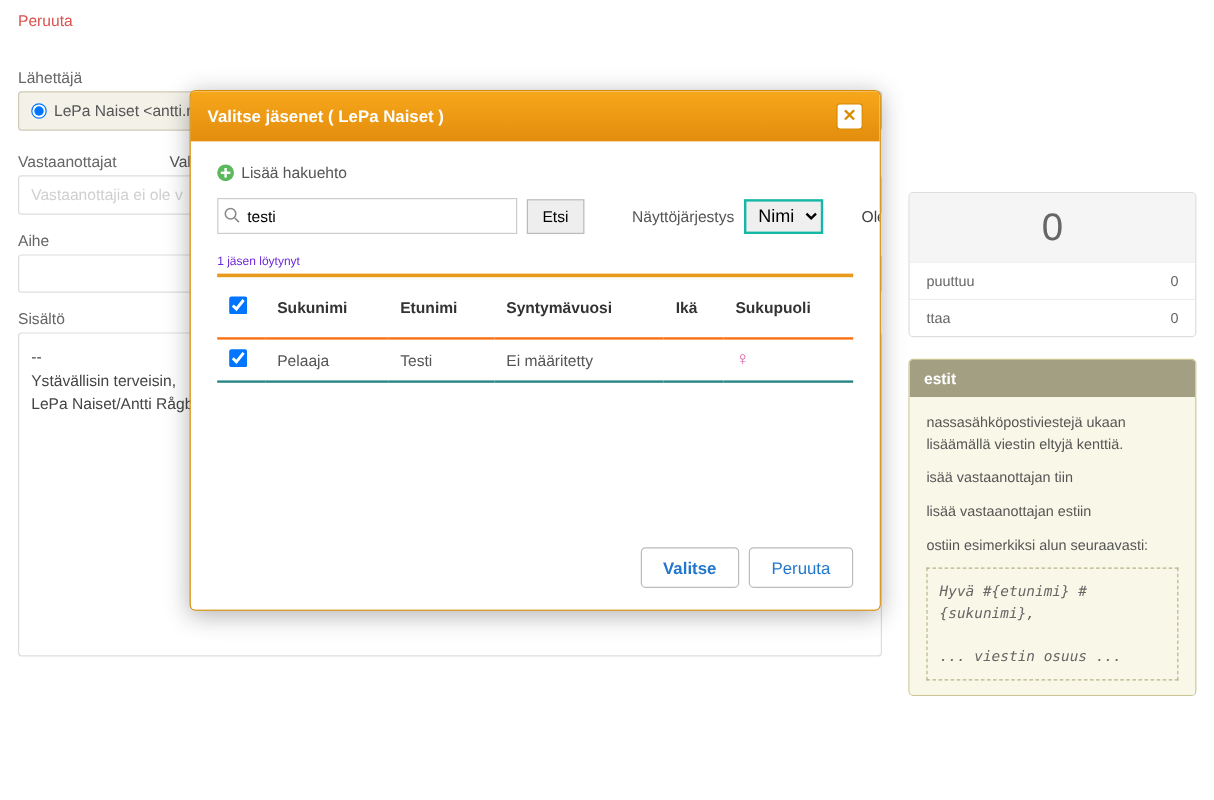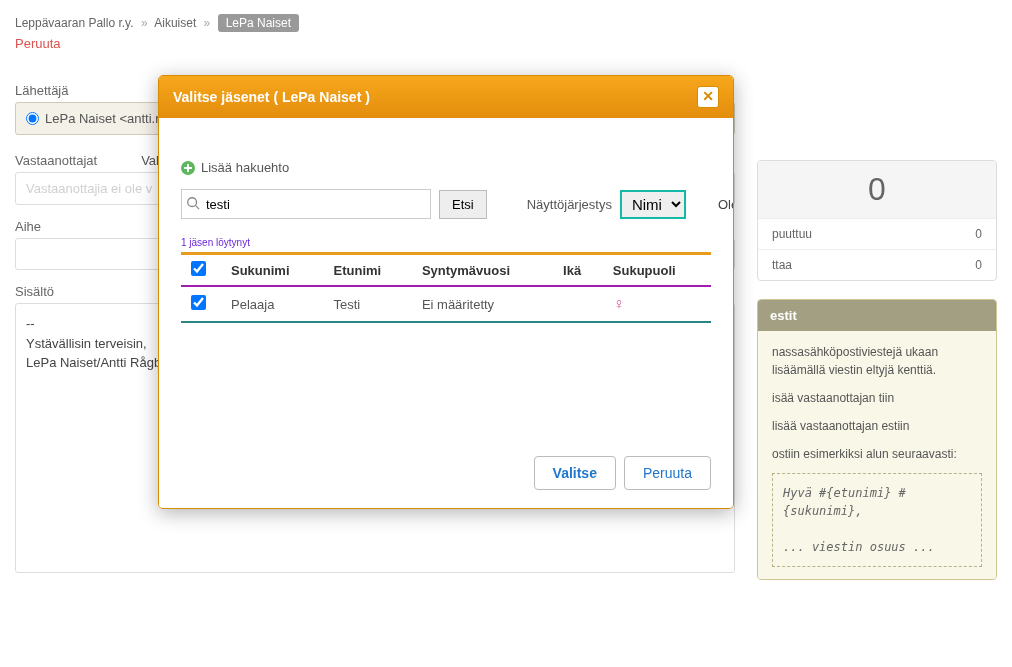"Leppävaaran Pallo r.y. » Aikuiset" div.breadcrumb { html: <div> <a>Leppävaaran Pallo r.y.</a> <span>»</span> <a>Aikuiset</a> <span>»</span> <span>LePa Naiset</span> </div> -> none }
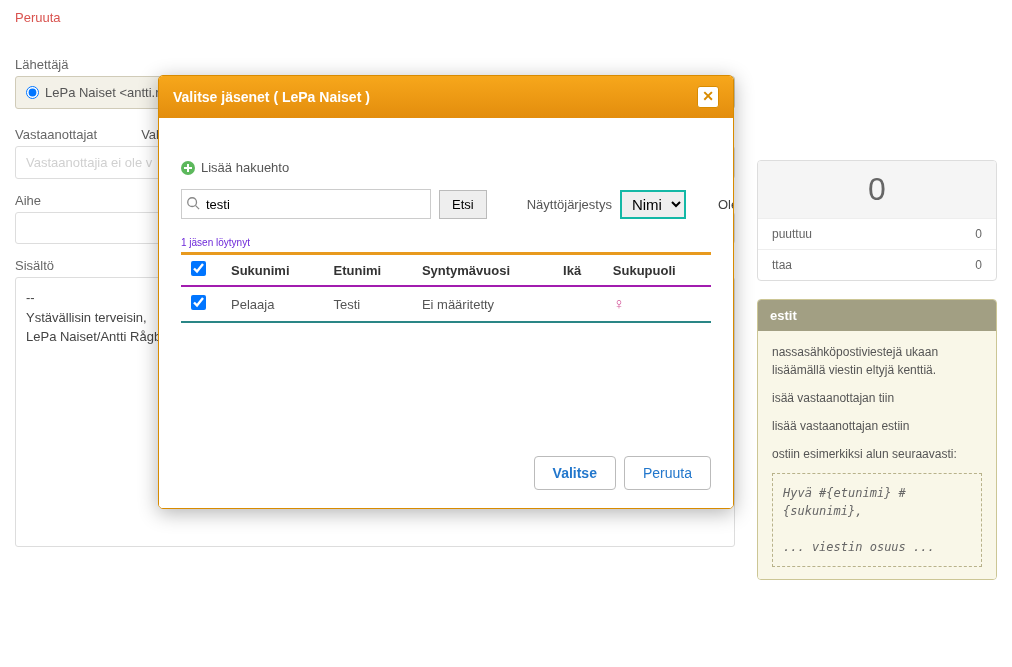"Lisää hakuehto" .add-filter { margin-top: 24px -> none }
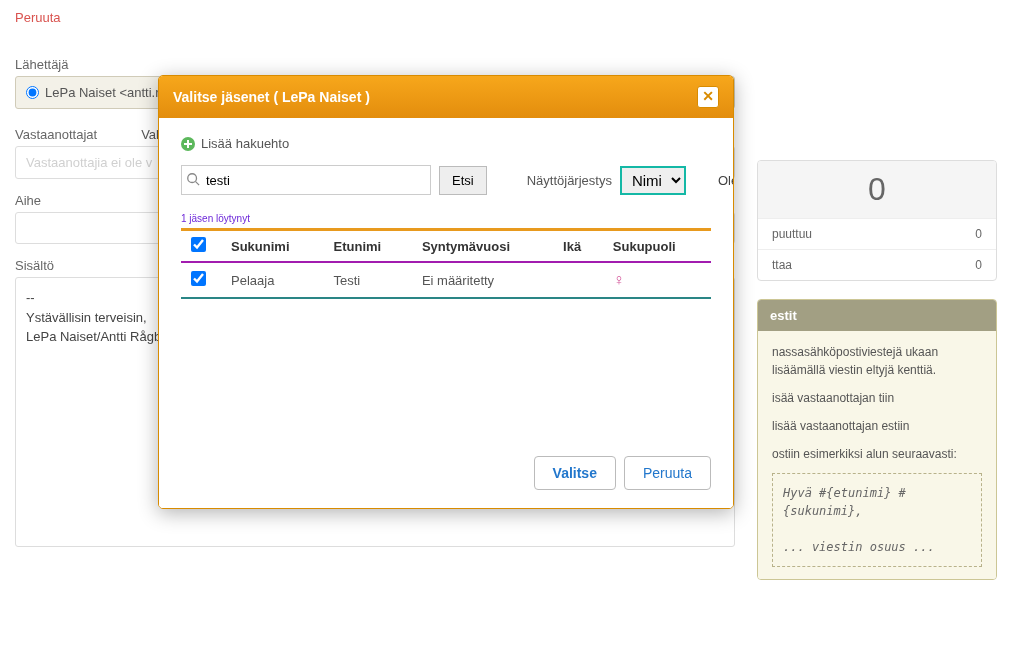"Sukunimi" .results-table th { border-bottom: 2px solid #a21caf -> 2px solid #f97316; padding: 6px 10px -> 16px 10px }
